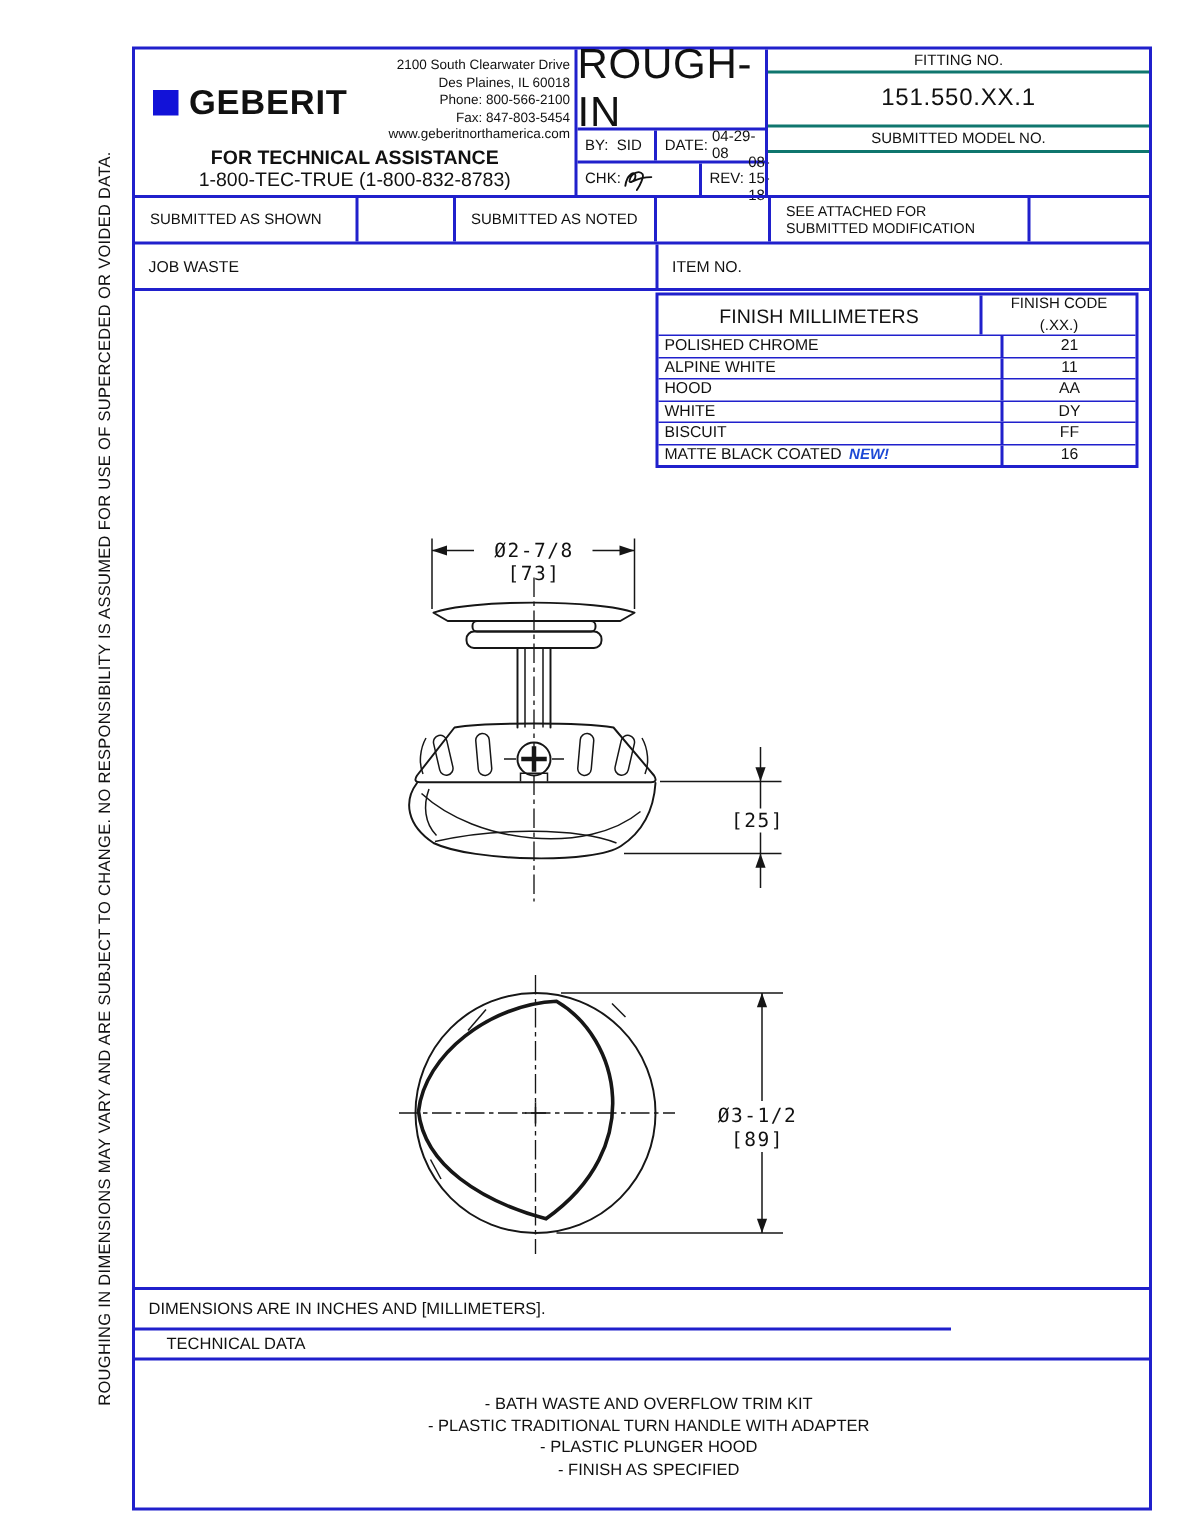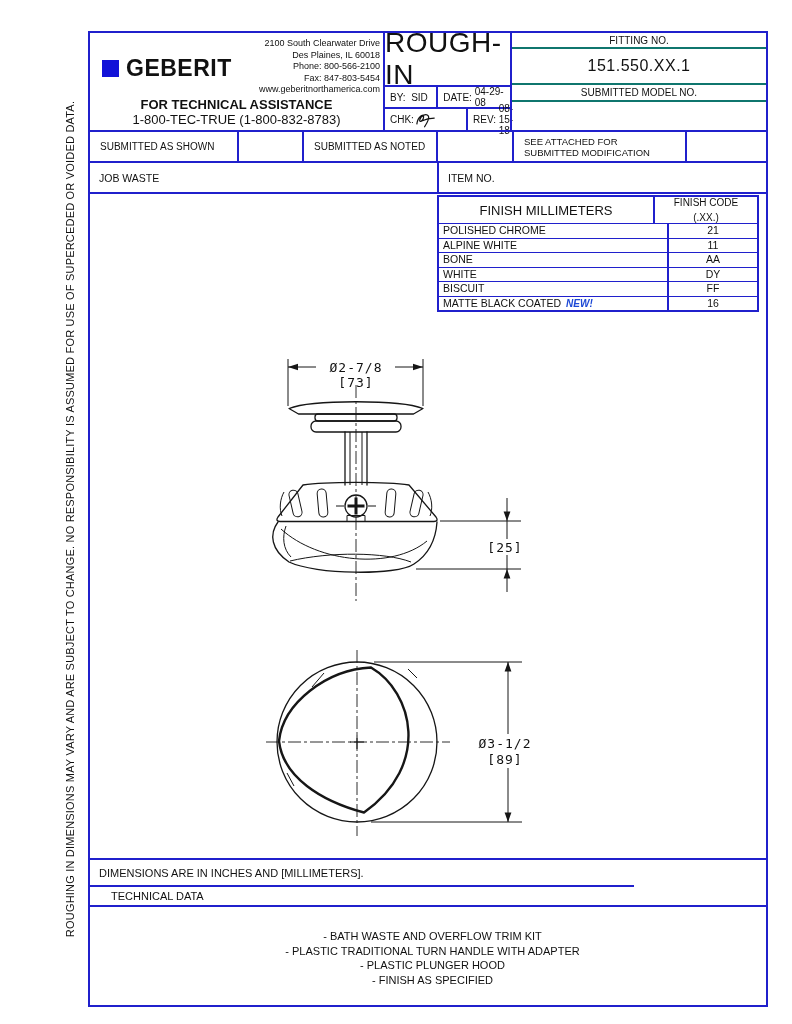"BONE" div.ft-desc { text: BONE -> HOOD }
